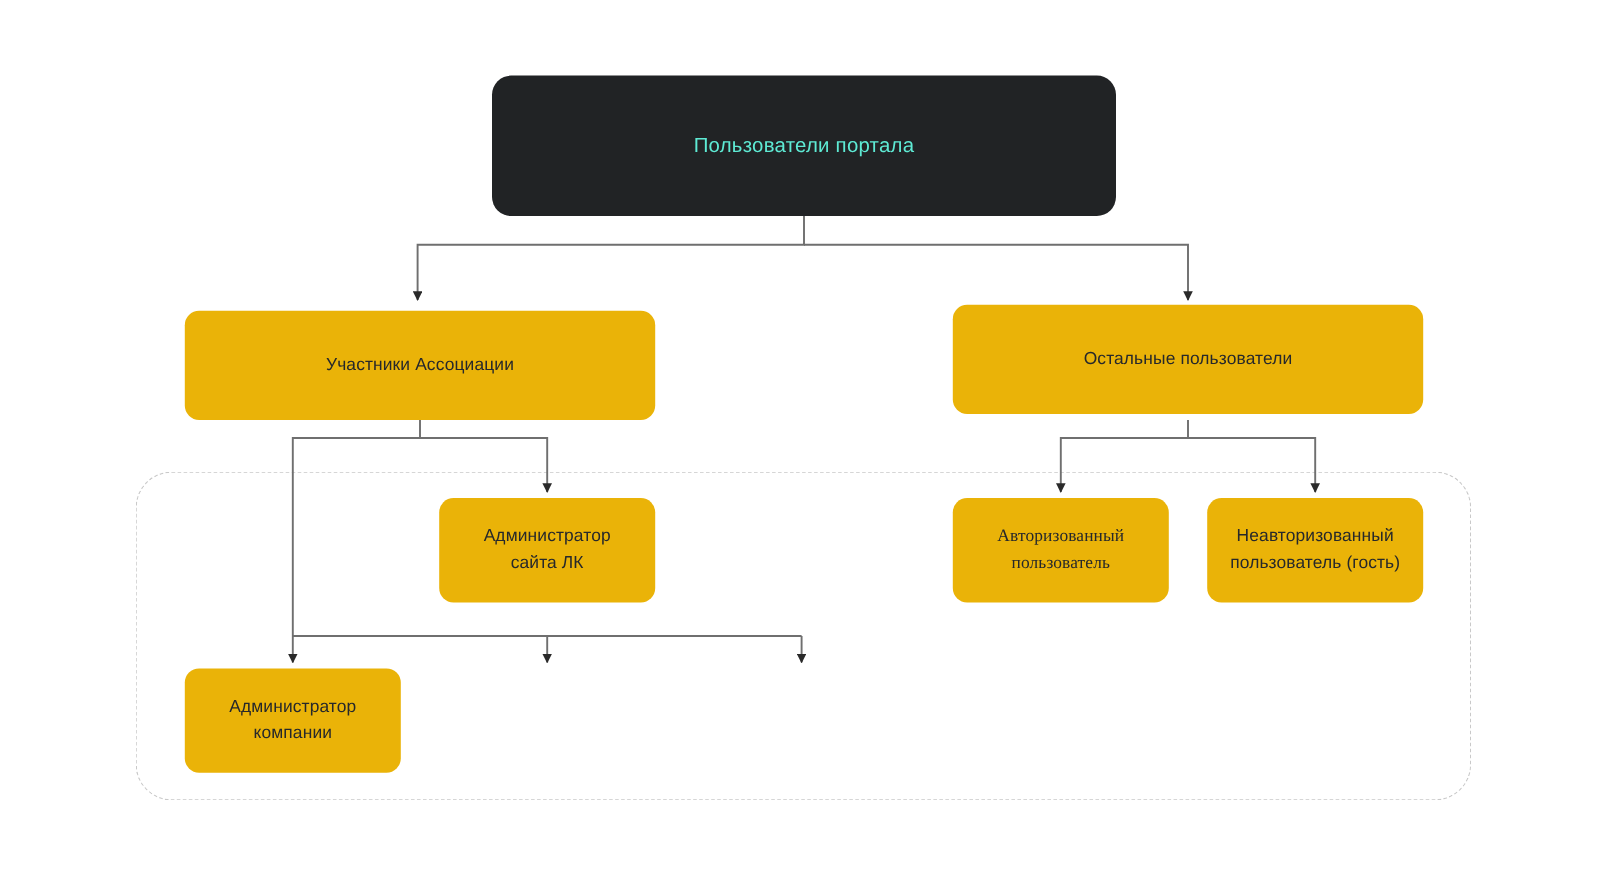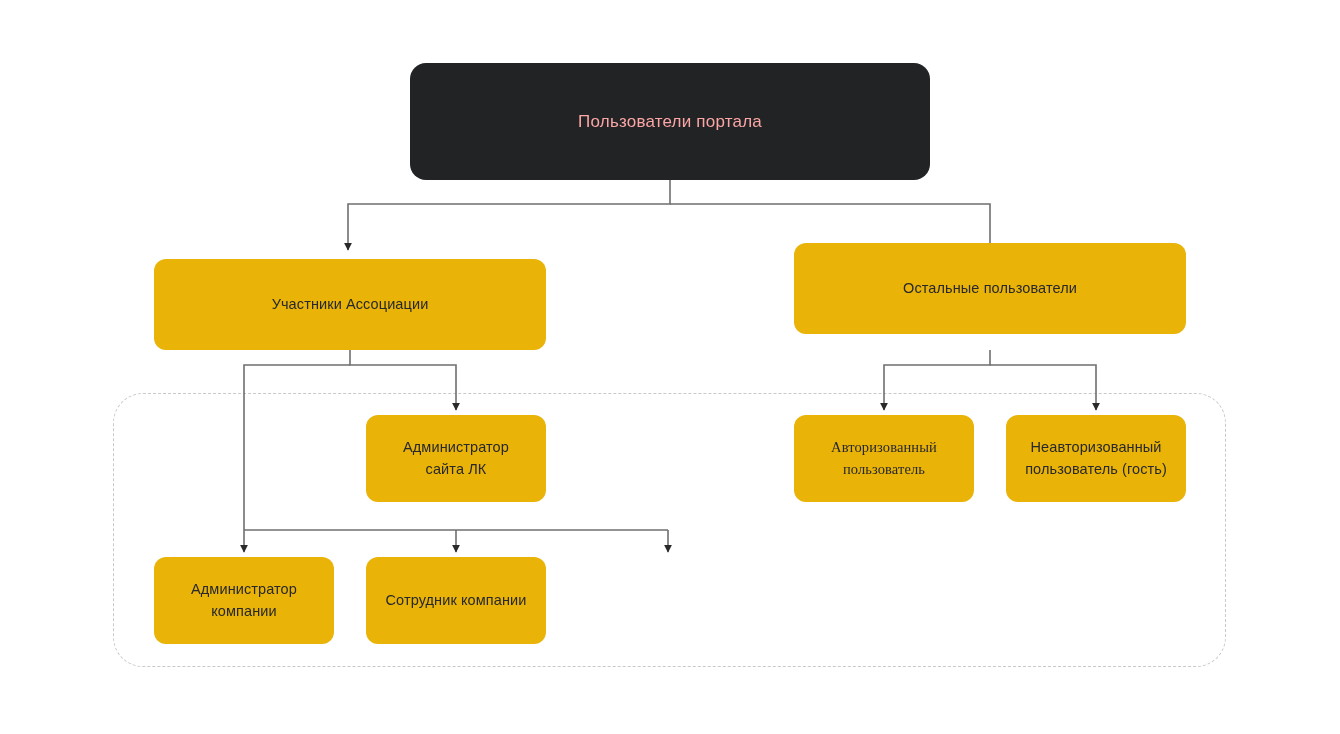"Пользователи портала" .node.root { color: #fca5a5 -> #5eead4 }
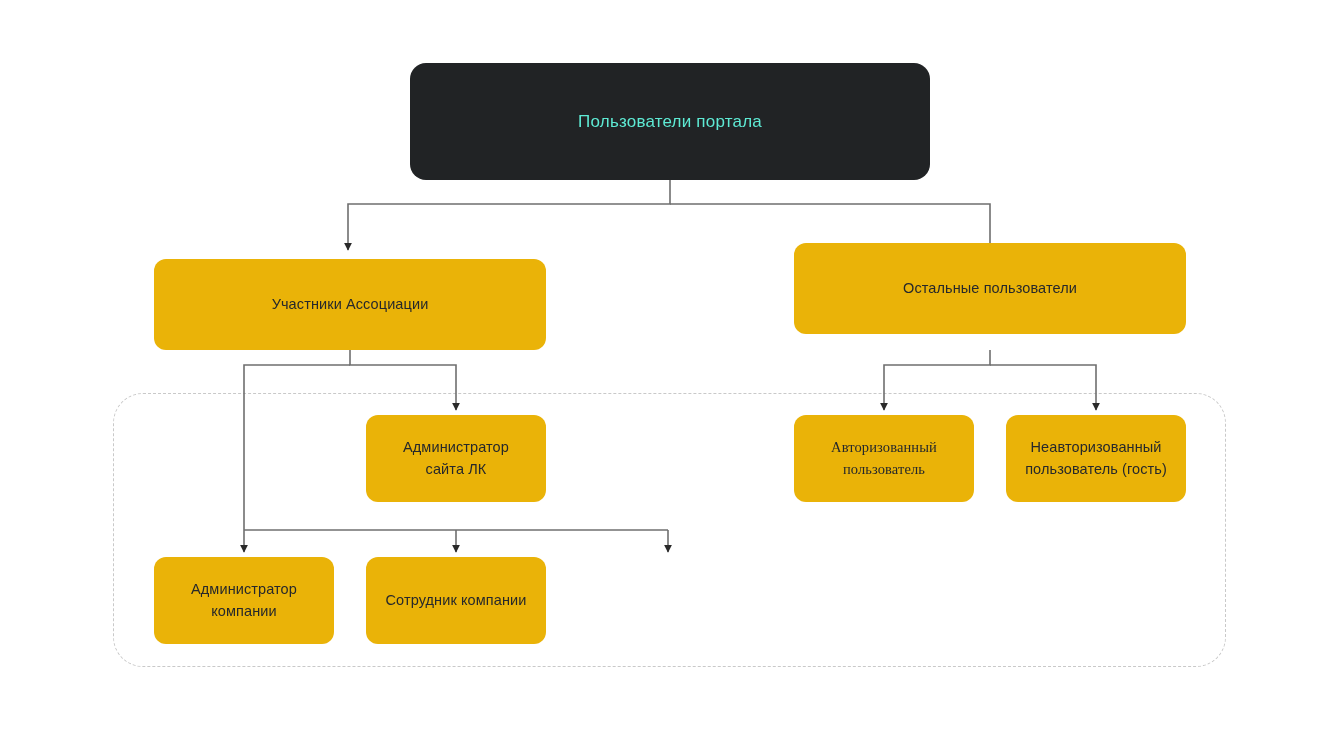"Остальные пользователи" div.node { top: 243px -> 254px }
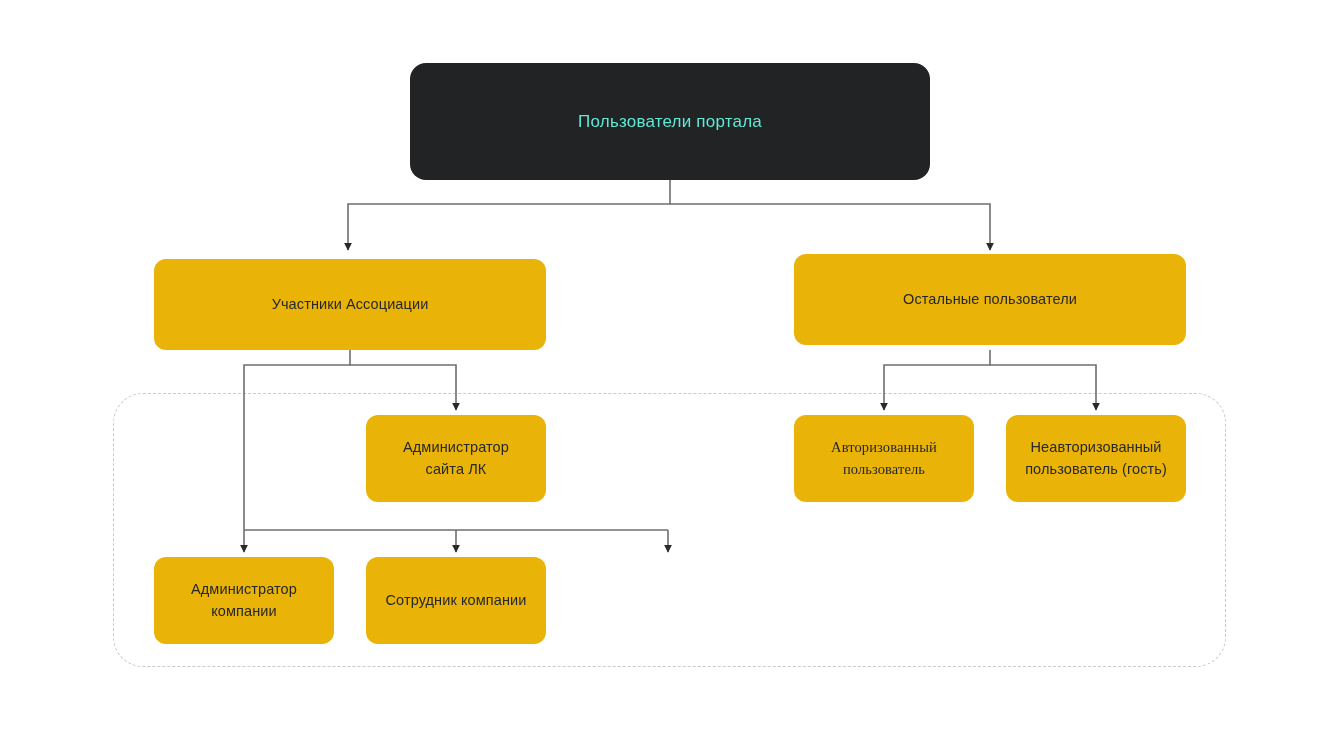"Сотрудник компании" div.node { html: <div> <span>Сотрудник компании</span> </div> -> none }
